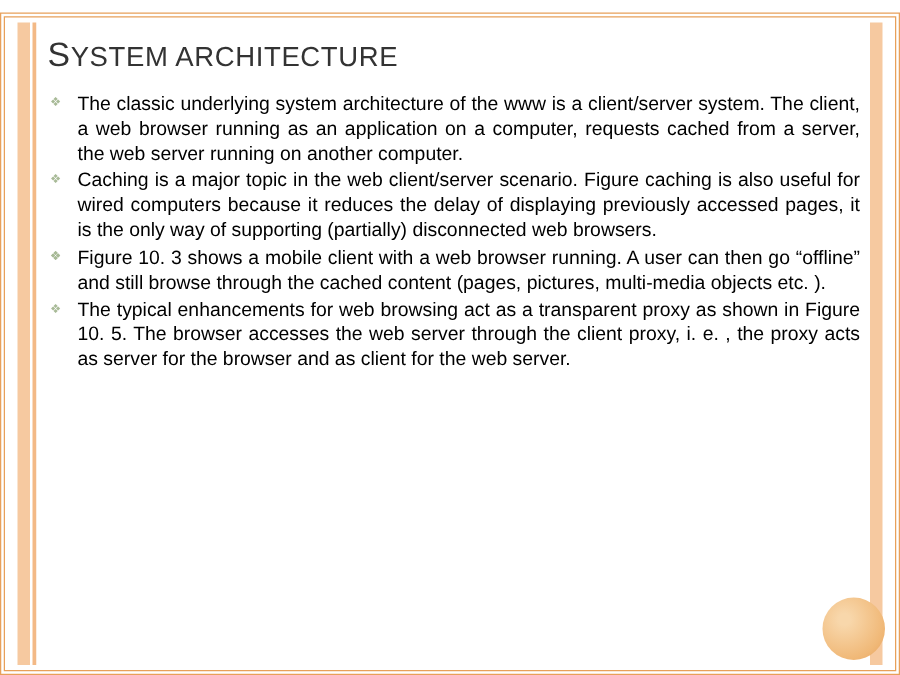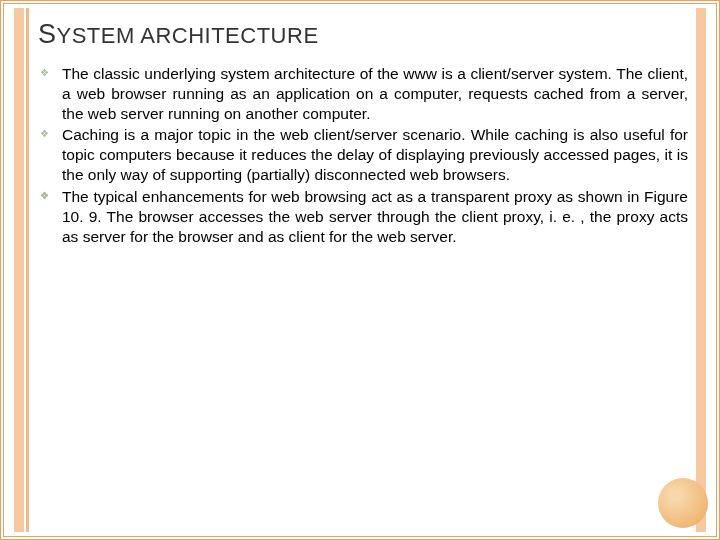"SYSTEM ARCHITECTURE" .slide { margin-top: none -> 10px }
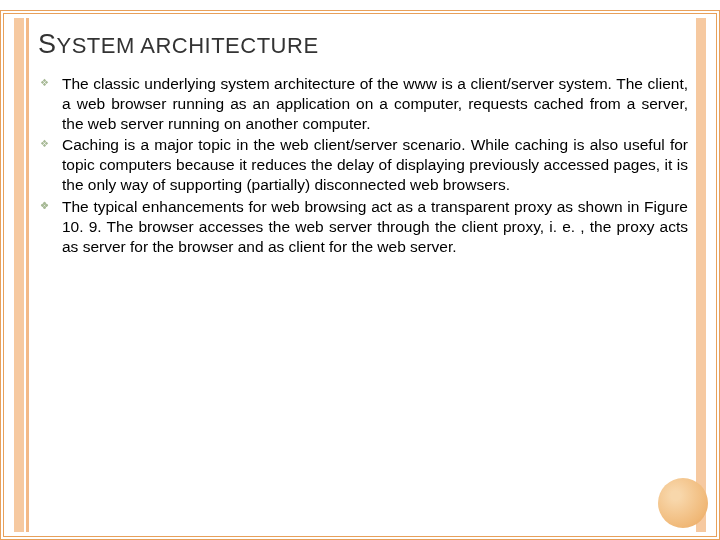"Caching is a major topic" span { text: While caching is also useful for topic -> Figure caching is also useful for wired }
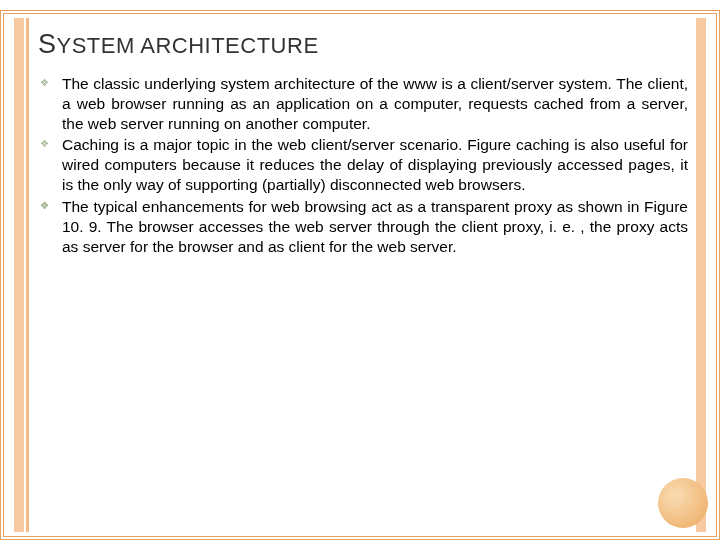"Figure 10. 3 shows a" span { html: none -> <span>Figure 10. 3 shows a mobile client with a web browser running. A user can then go “offline” and still browse through the cached content (pages, pictures, multi-media objects etc. ).</span> }
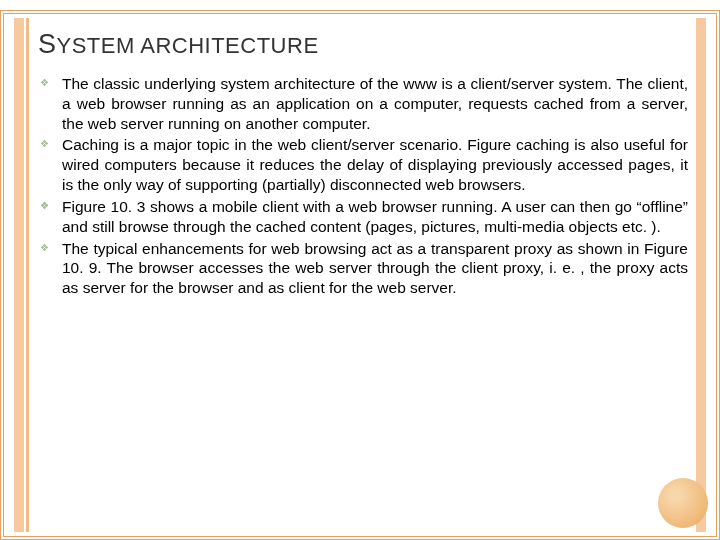"The typical enhancements for web" span { text: 9 -> 5 }
